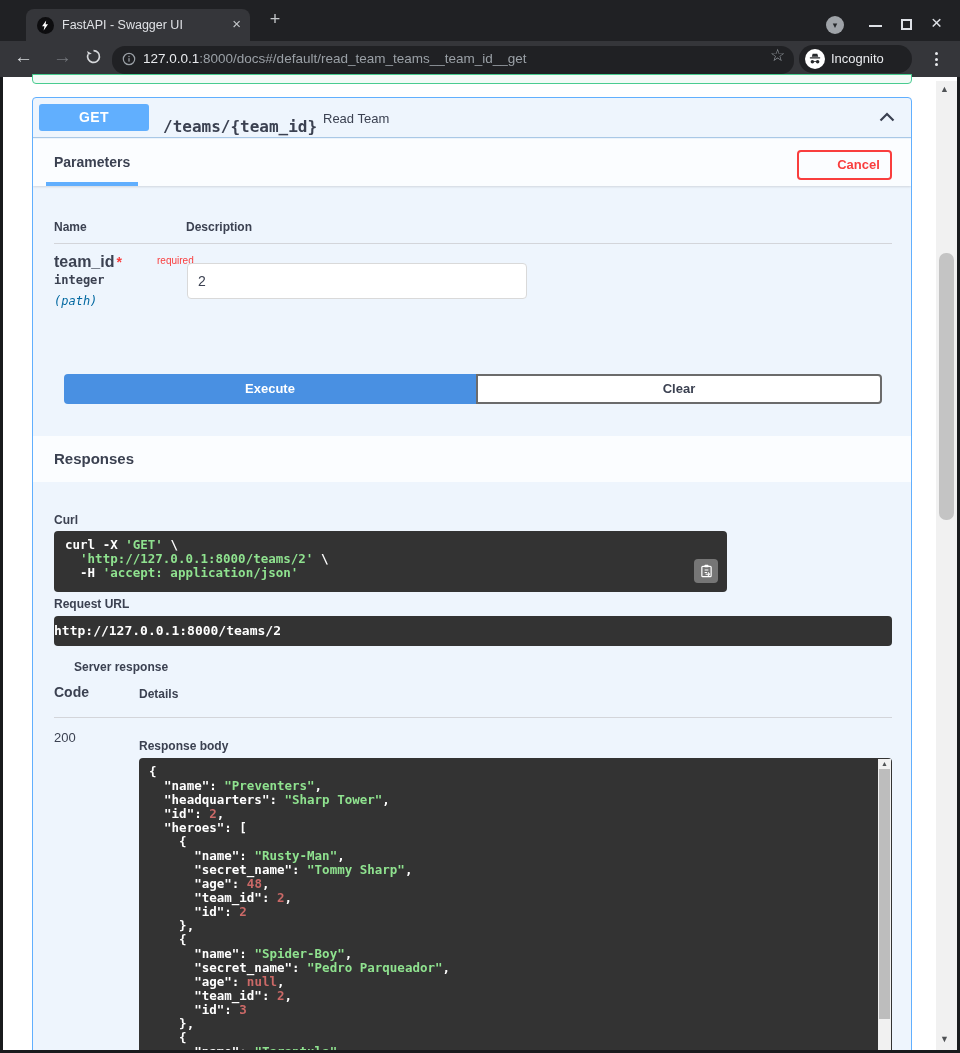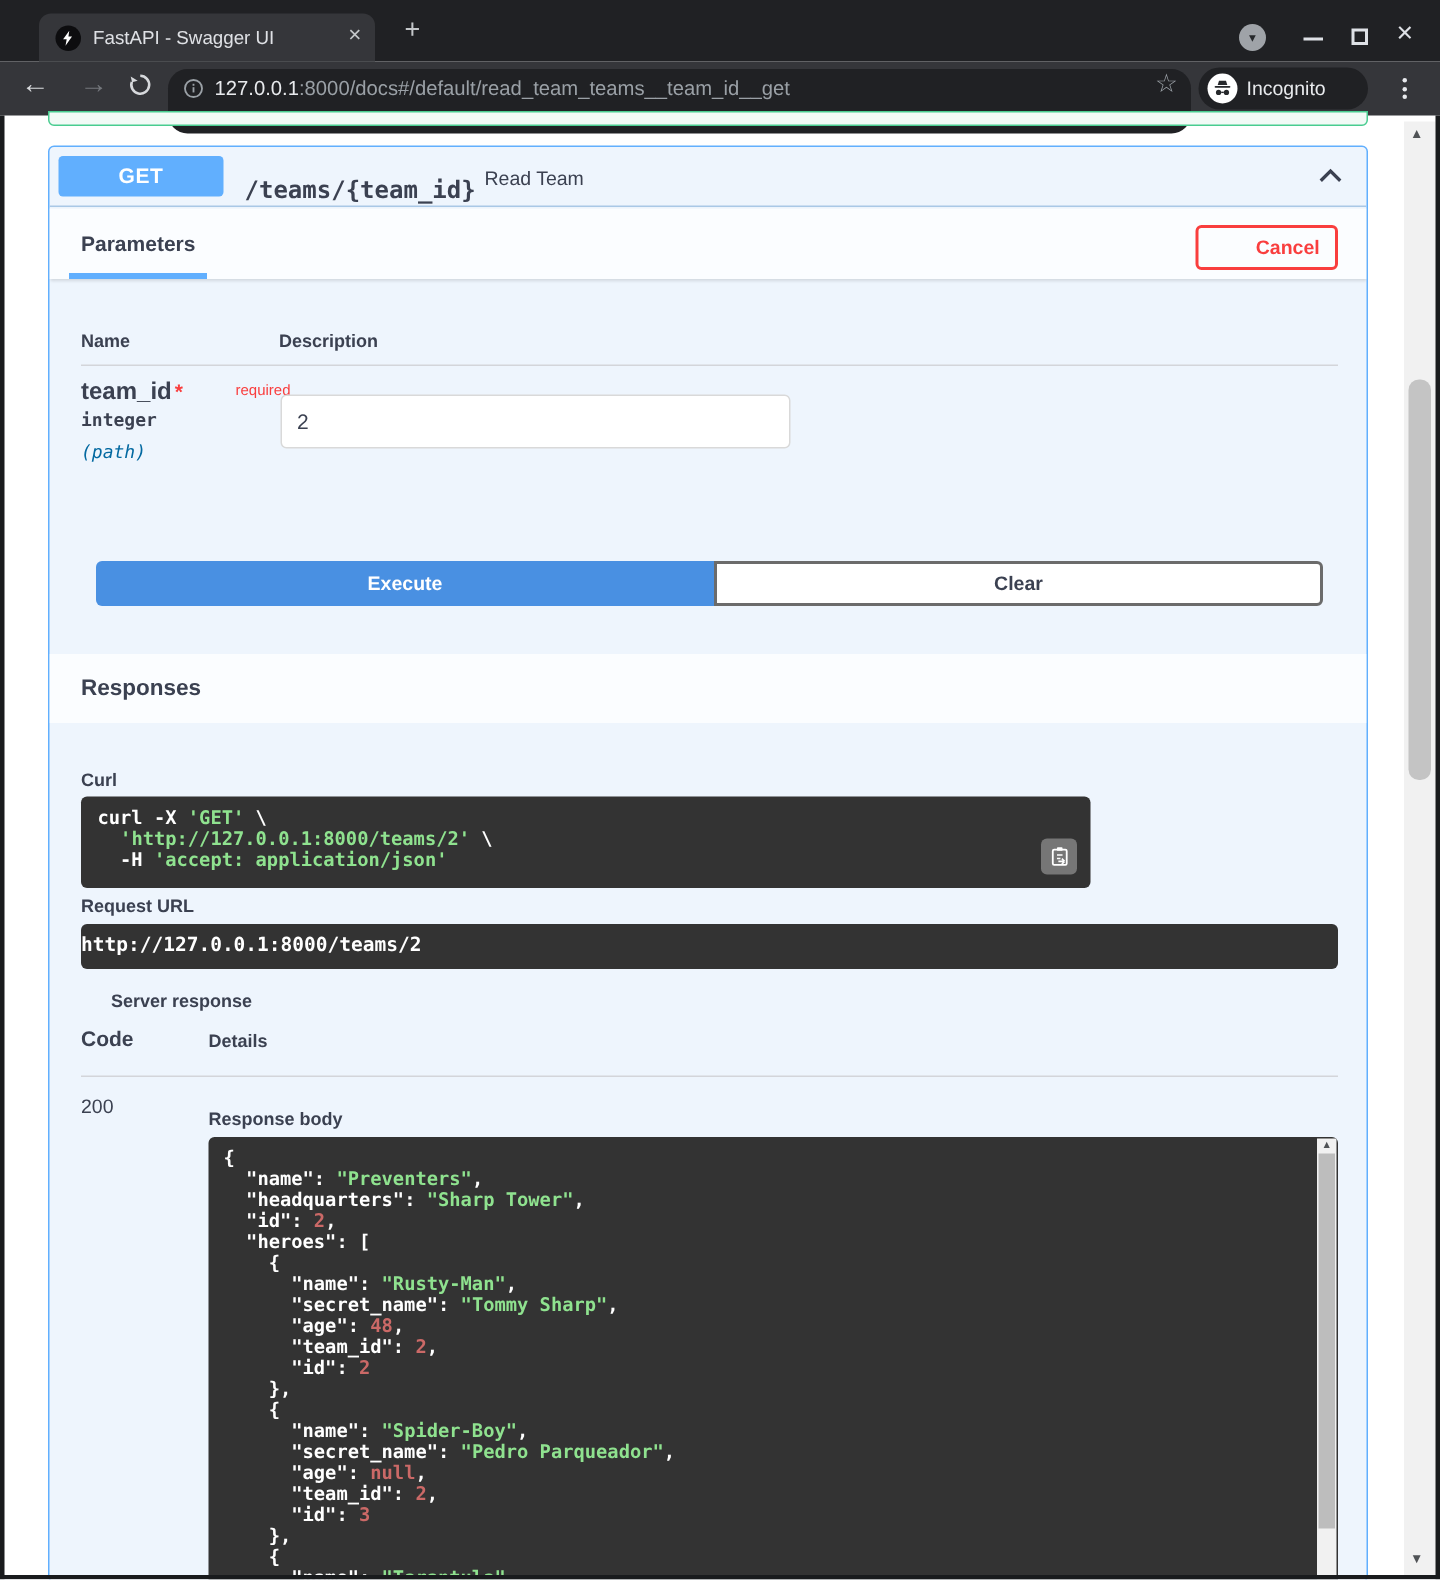"127.0.0.1:8000/docs#/default/read_team_t" #omnibox { height: 43px -> 28px }
